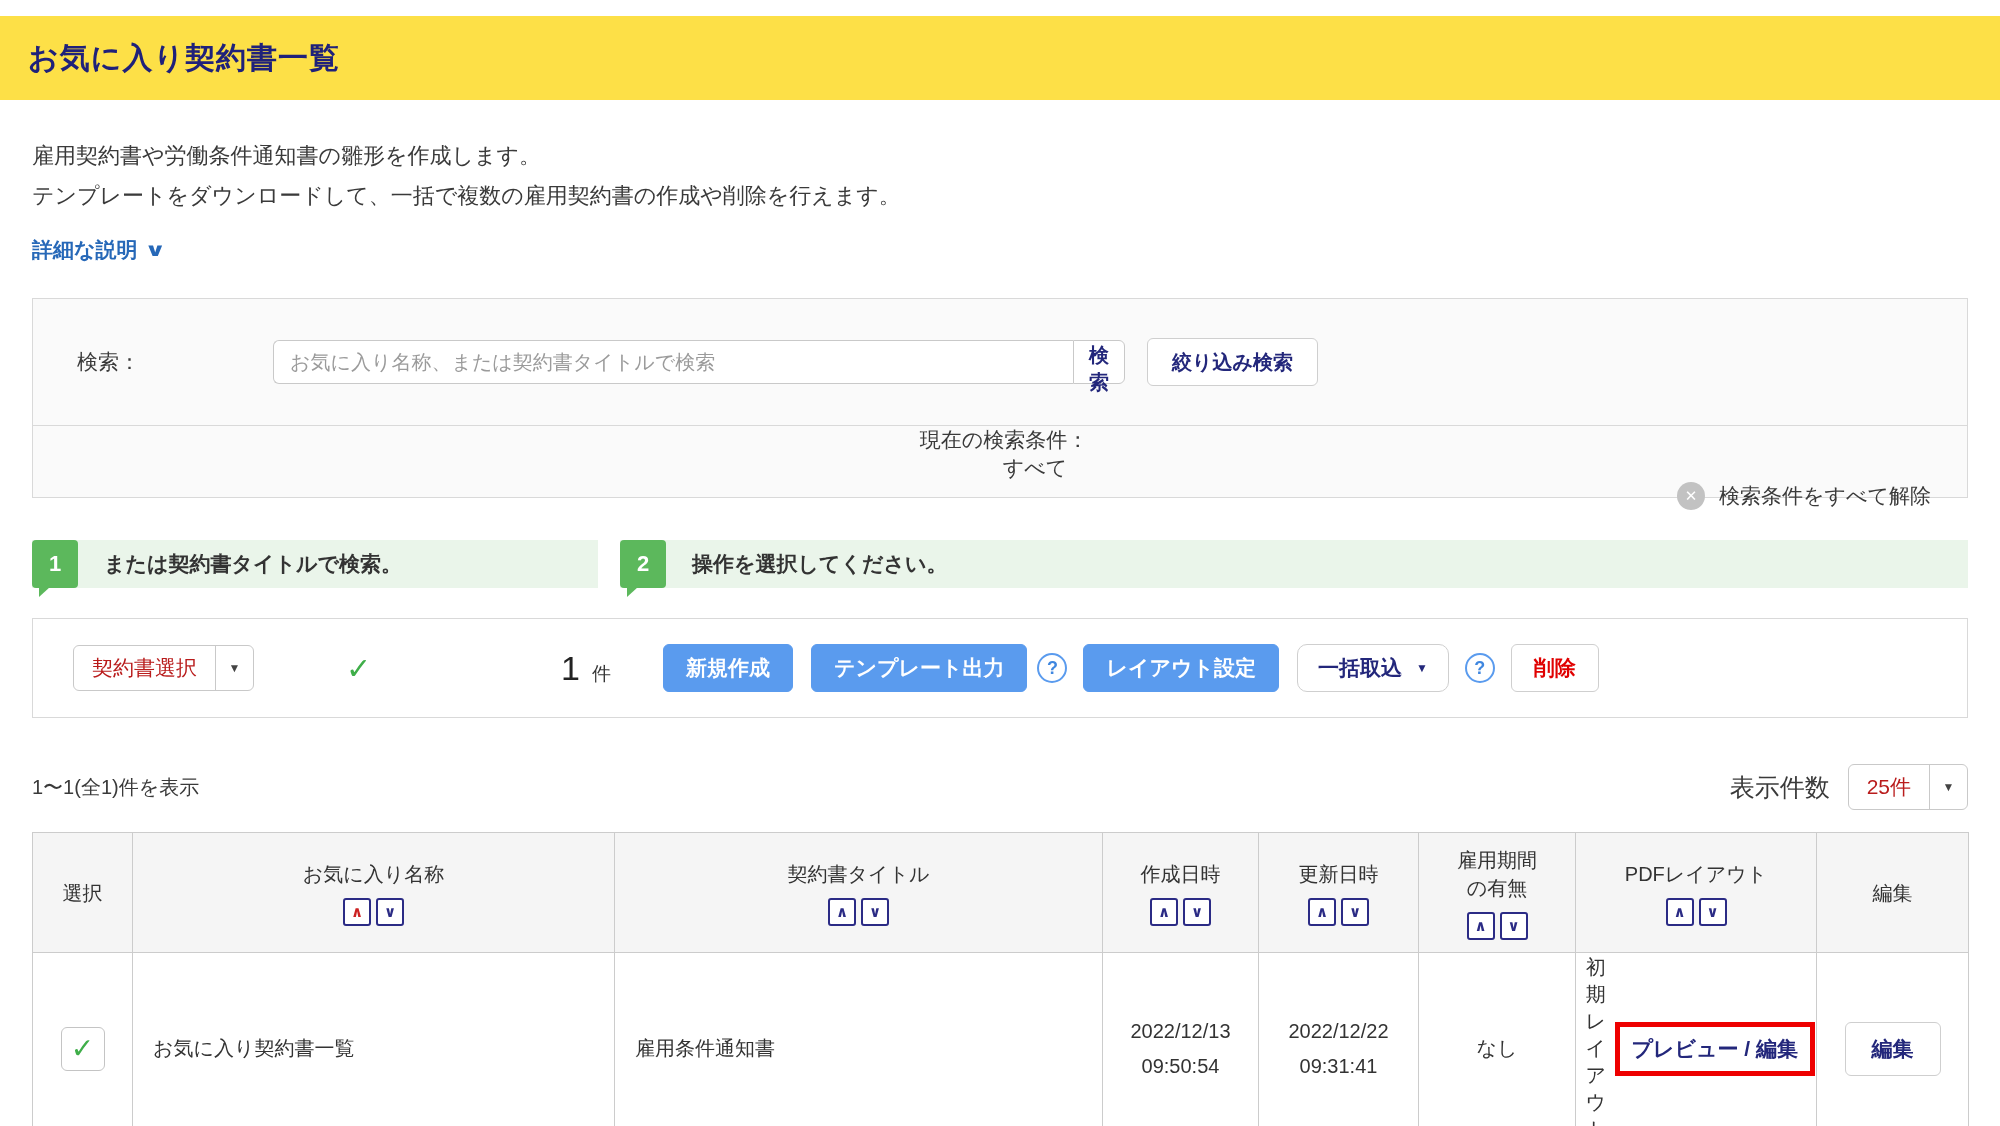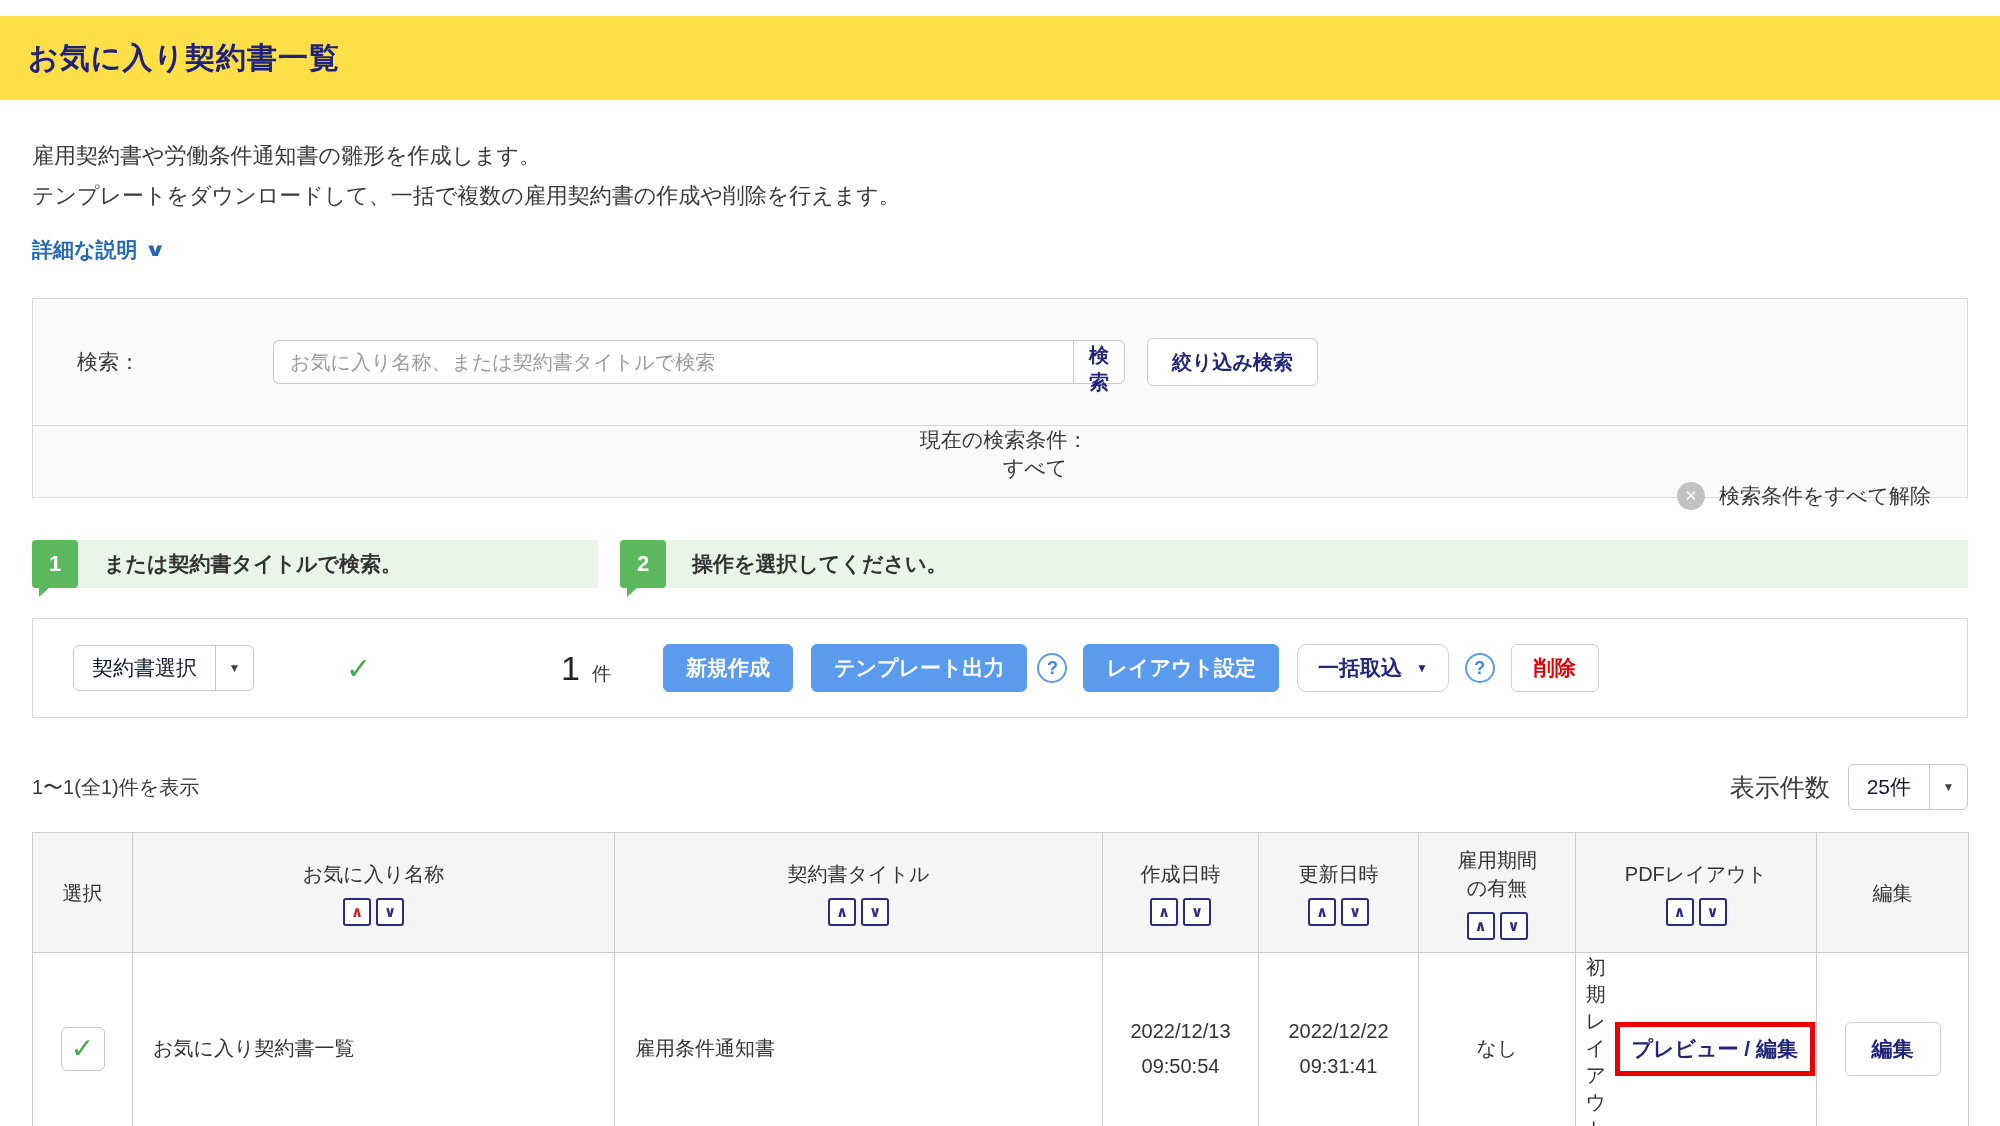"契約書選択" .split-btn .split-main { color: #0f172a -> #b91c1c }
